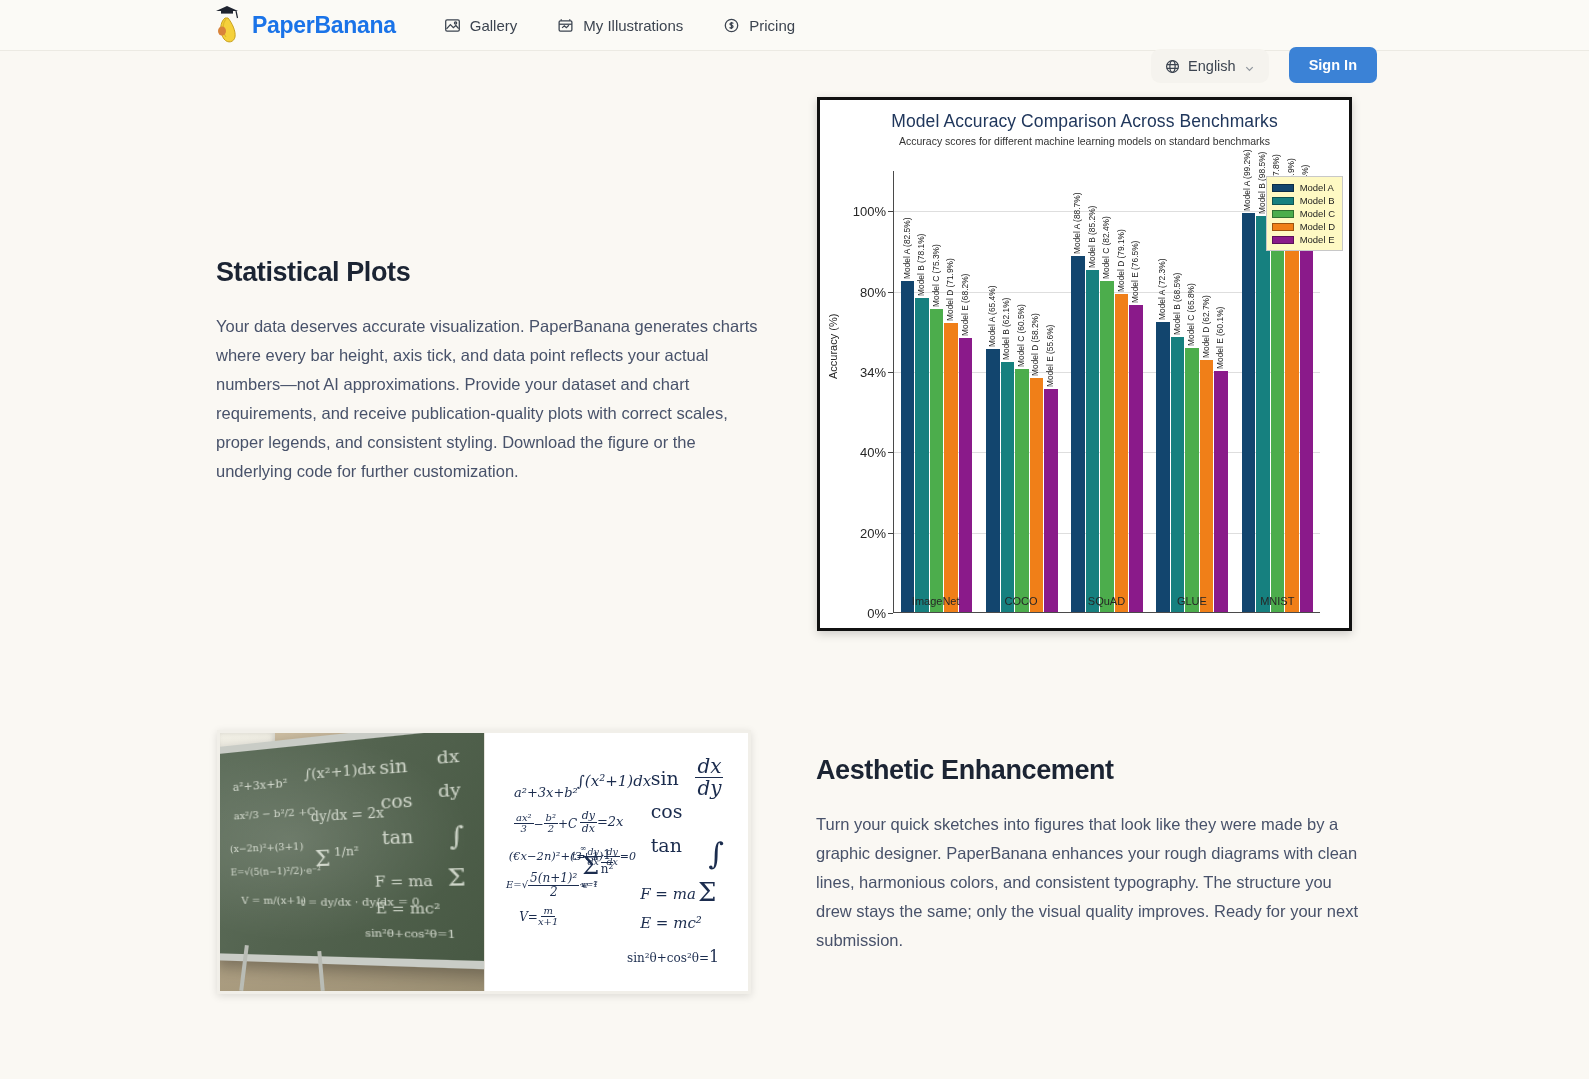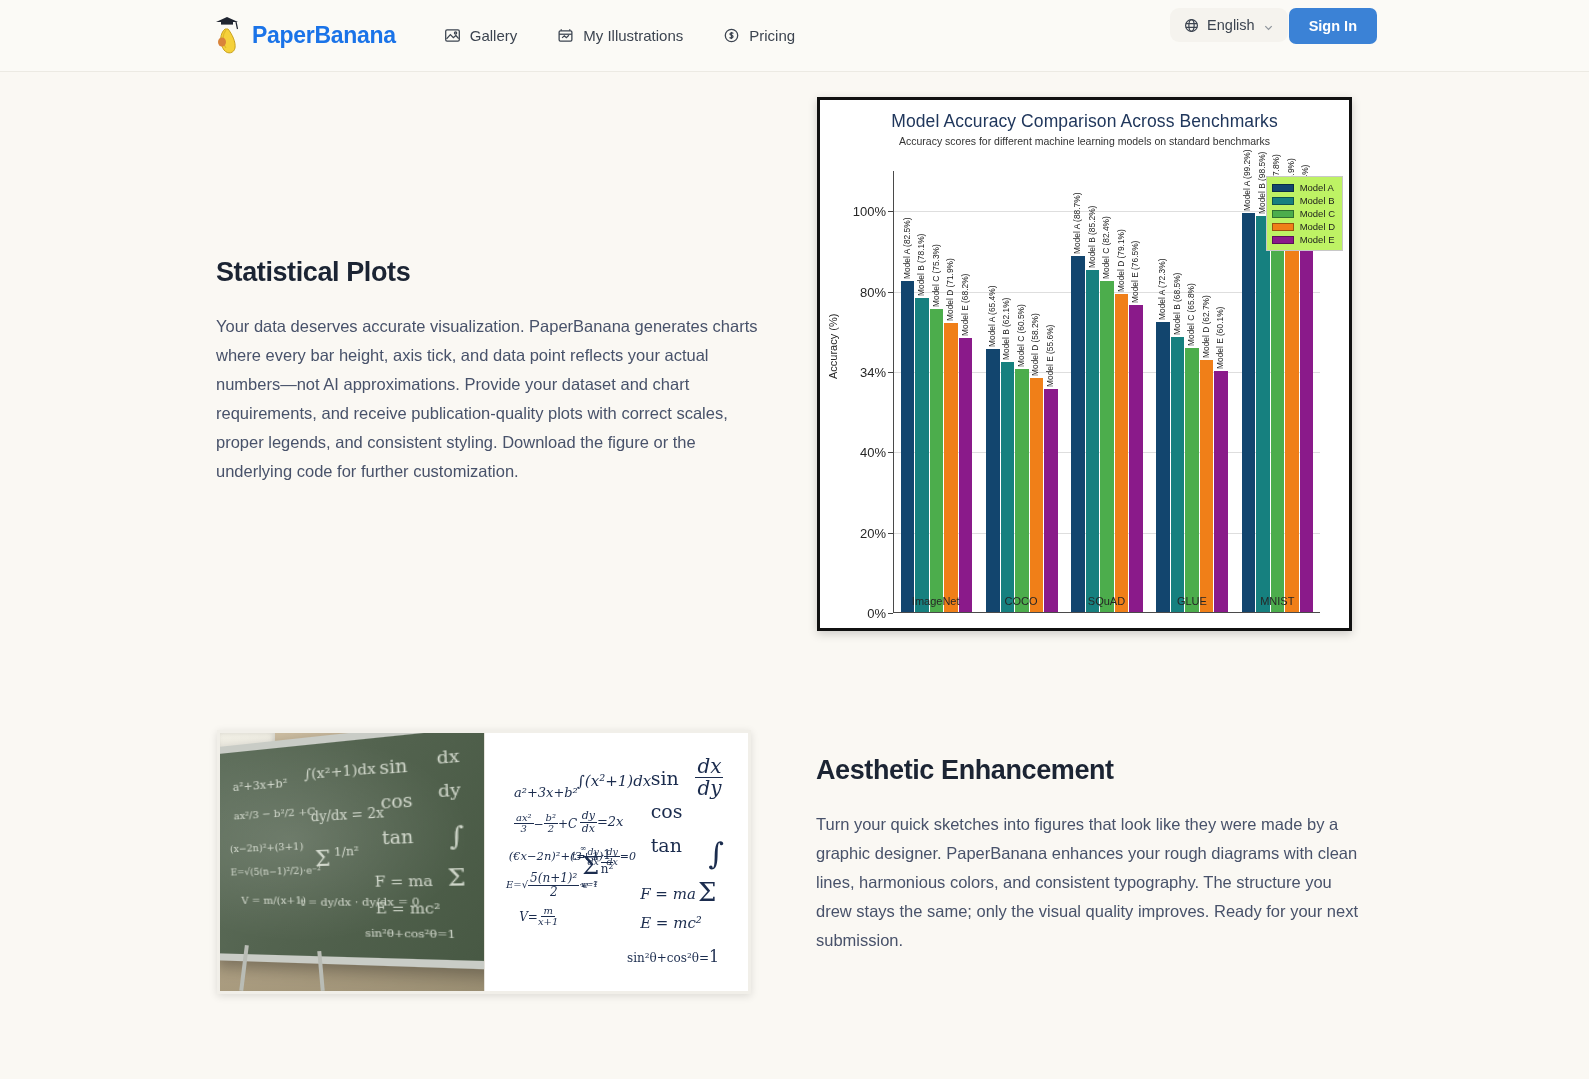"PaperBanana" .header { height: 72px -> 51px }
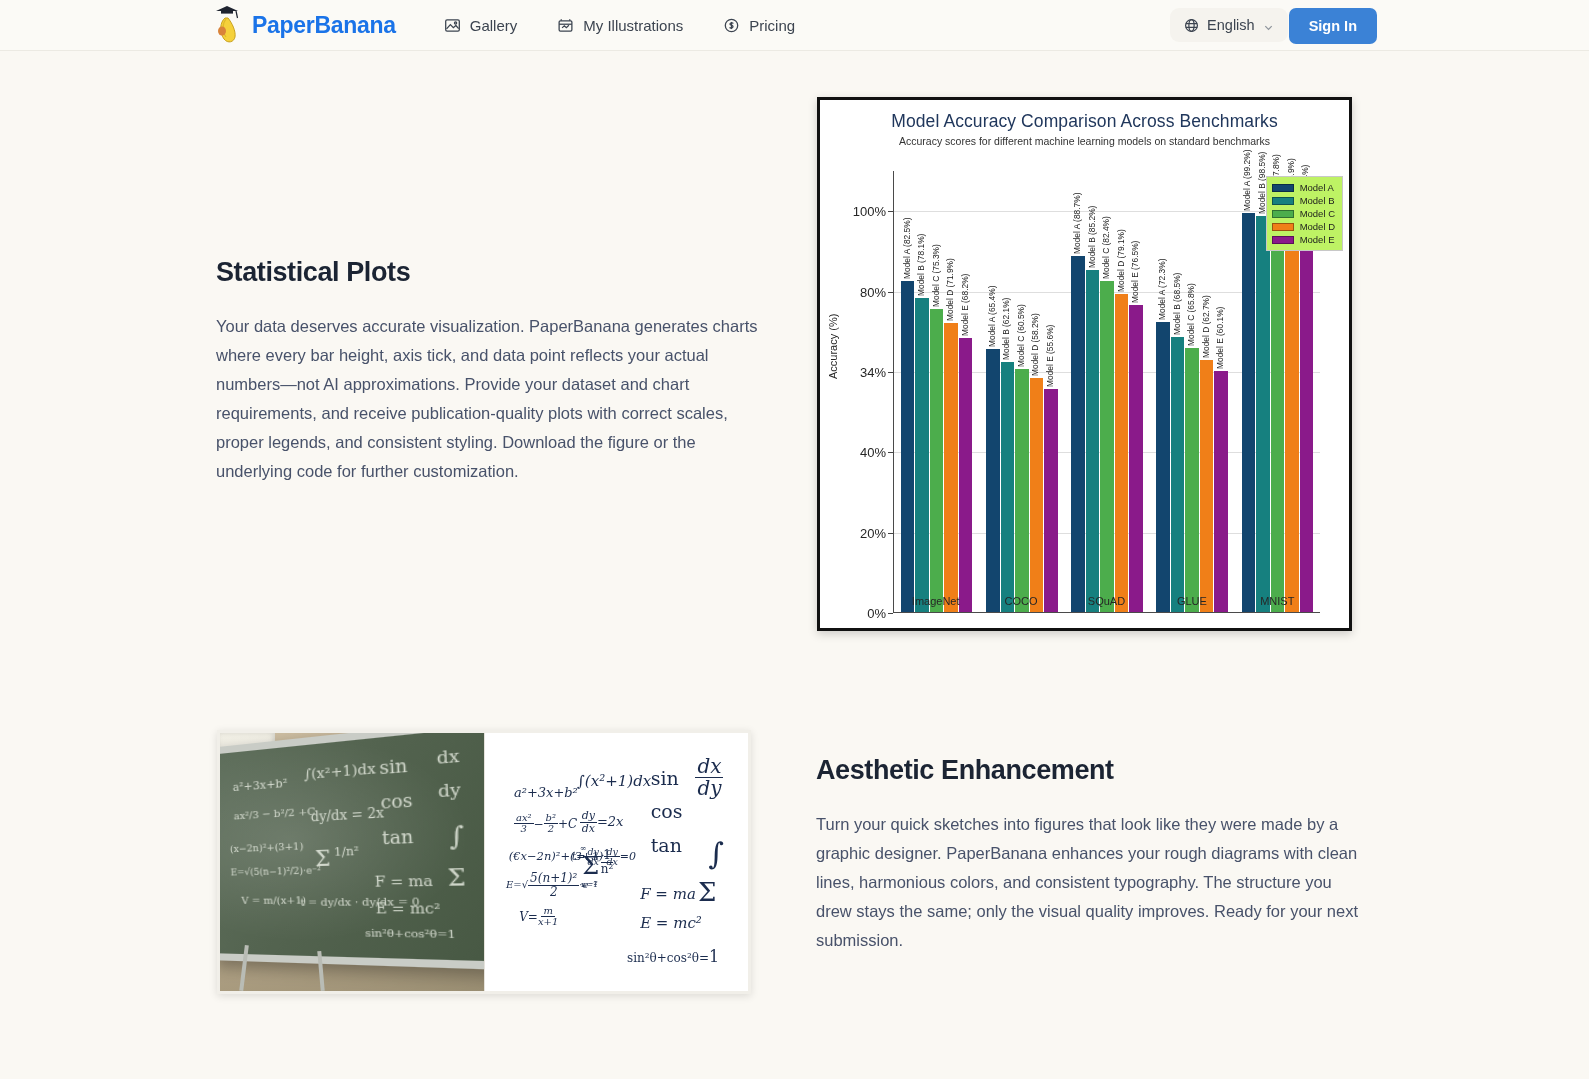"English" .header-right { align-items: flex-start -> flex-end; gap: 1px -> 20px; top: 8px -> 16px }
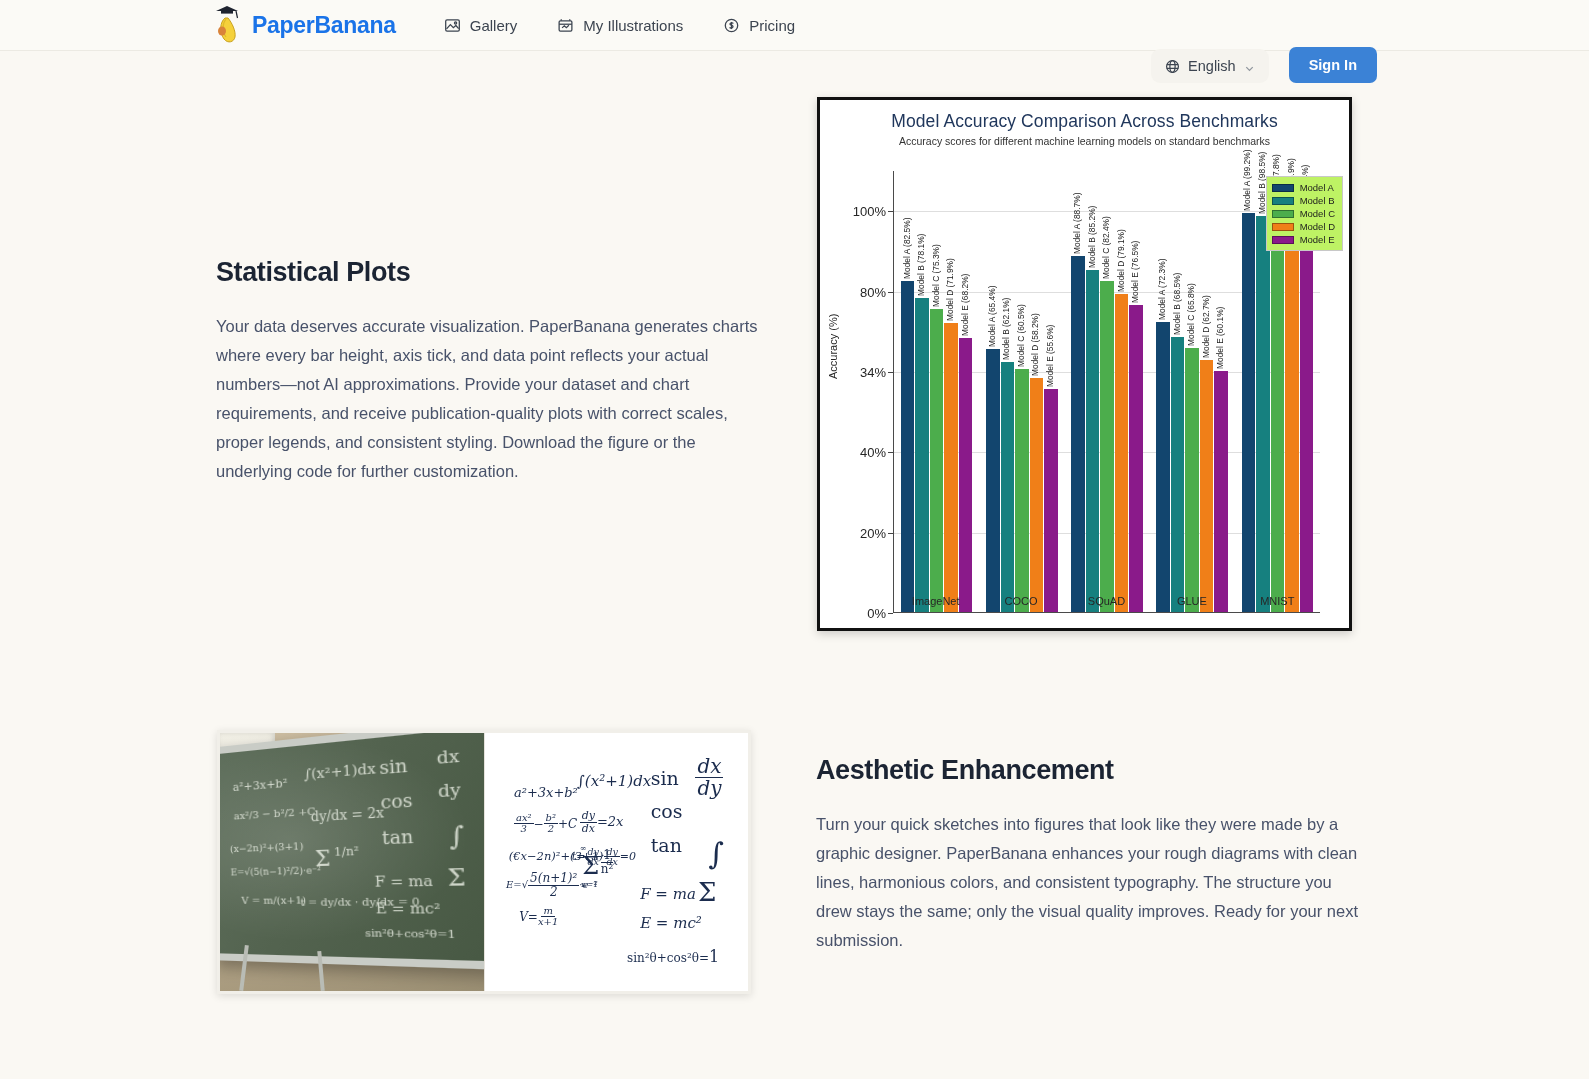"Model A" .legend { background: #bef264 -> #fef9c3 }
